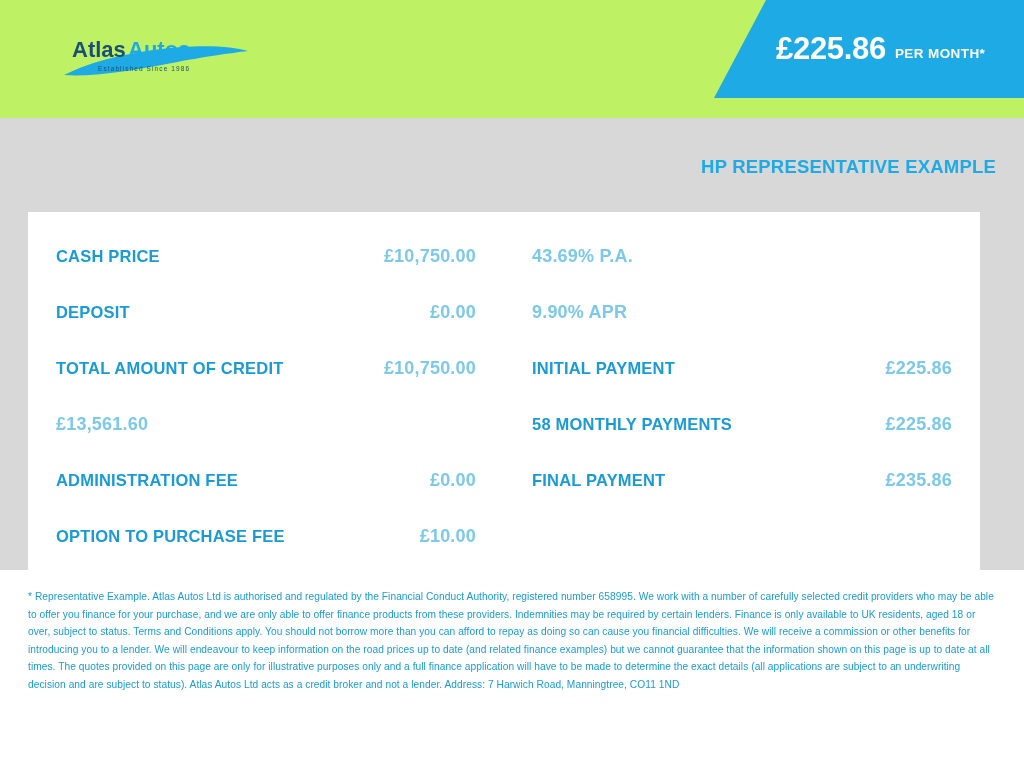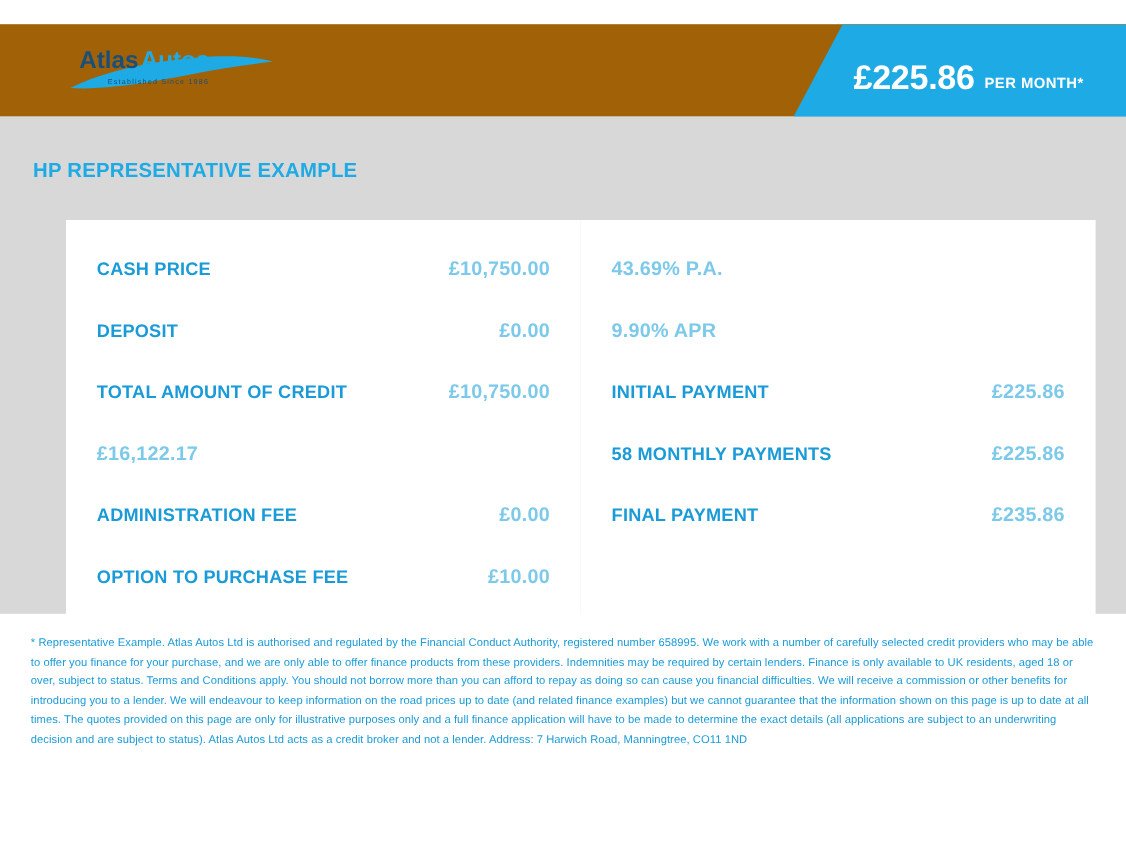"Atlas" .header { background: #a16207 -> #bef264; height: 84px -> 118px; margin-top: 22px -> none }
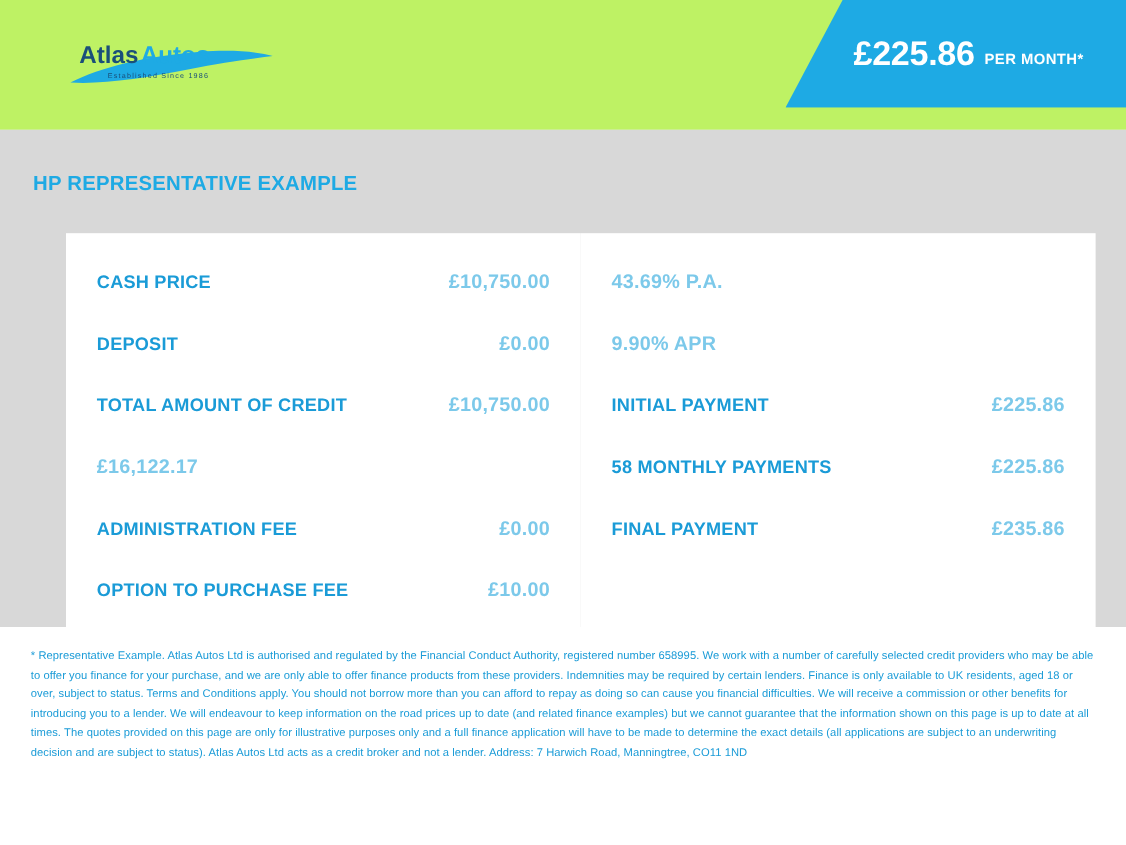"HP REPRESENTATIVE EXAMPLE" .body-area { text-align: none -> right }
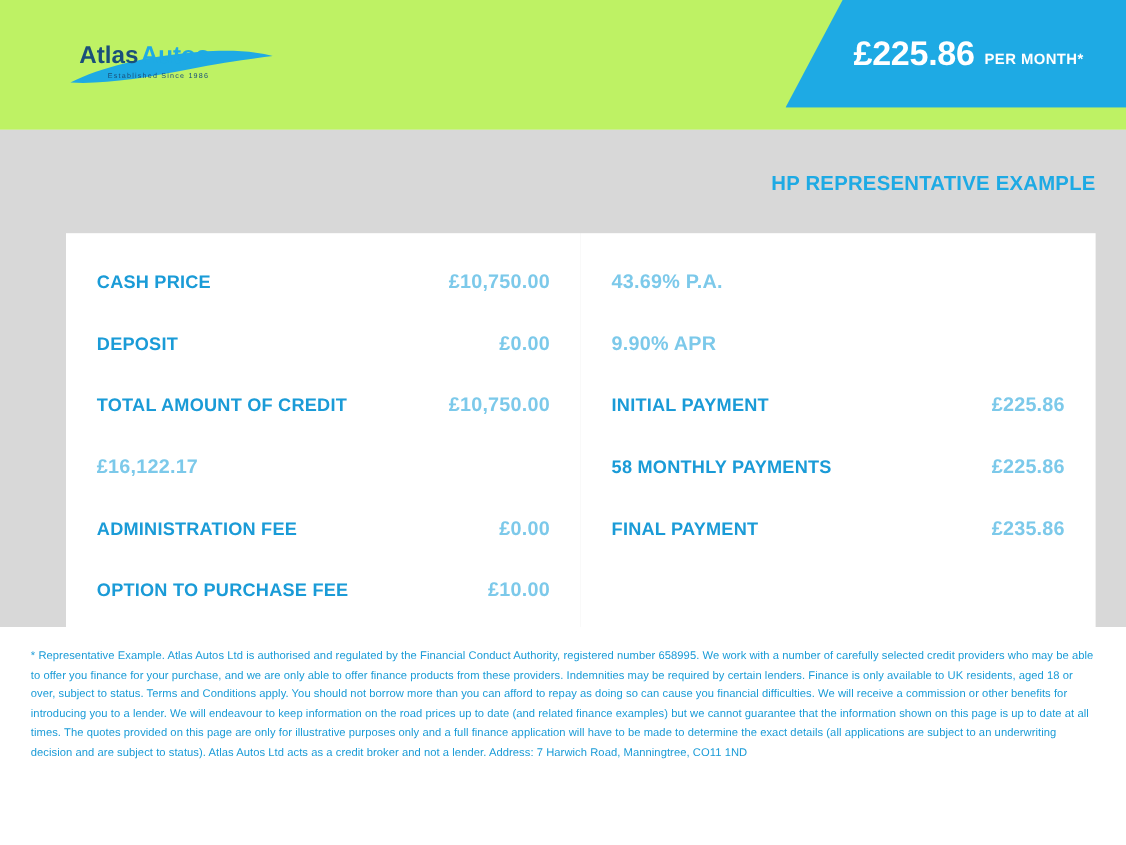"CASH PRICE" .cards { margin-left: 32px -> none }
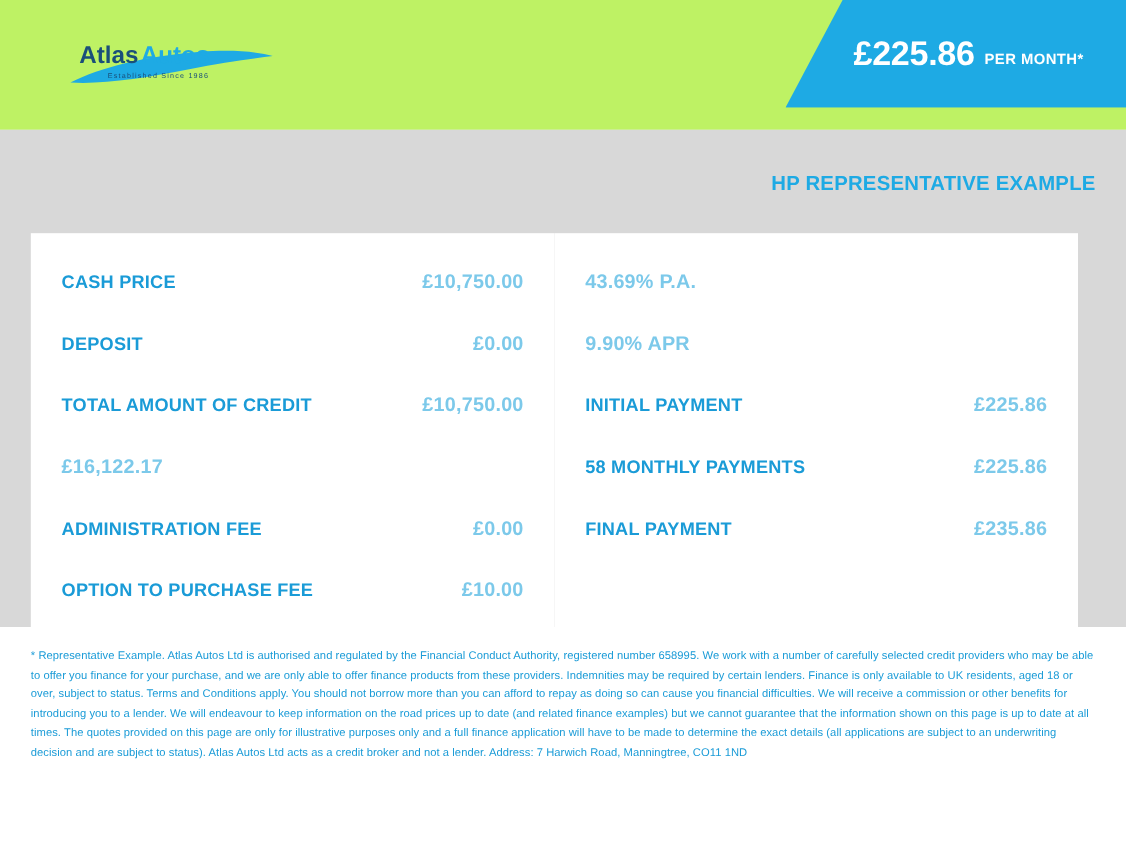"£16,122.17" span.row-value { text: £16,122.17 -> £13,561.60 }
